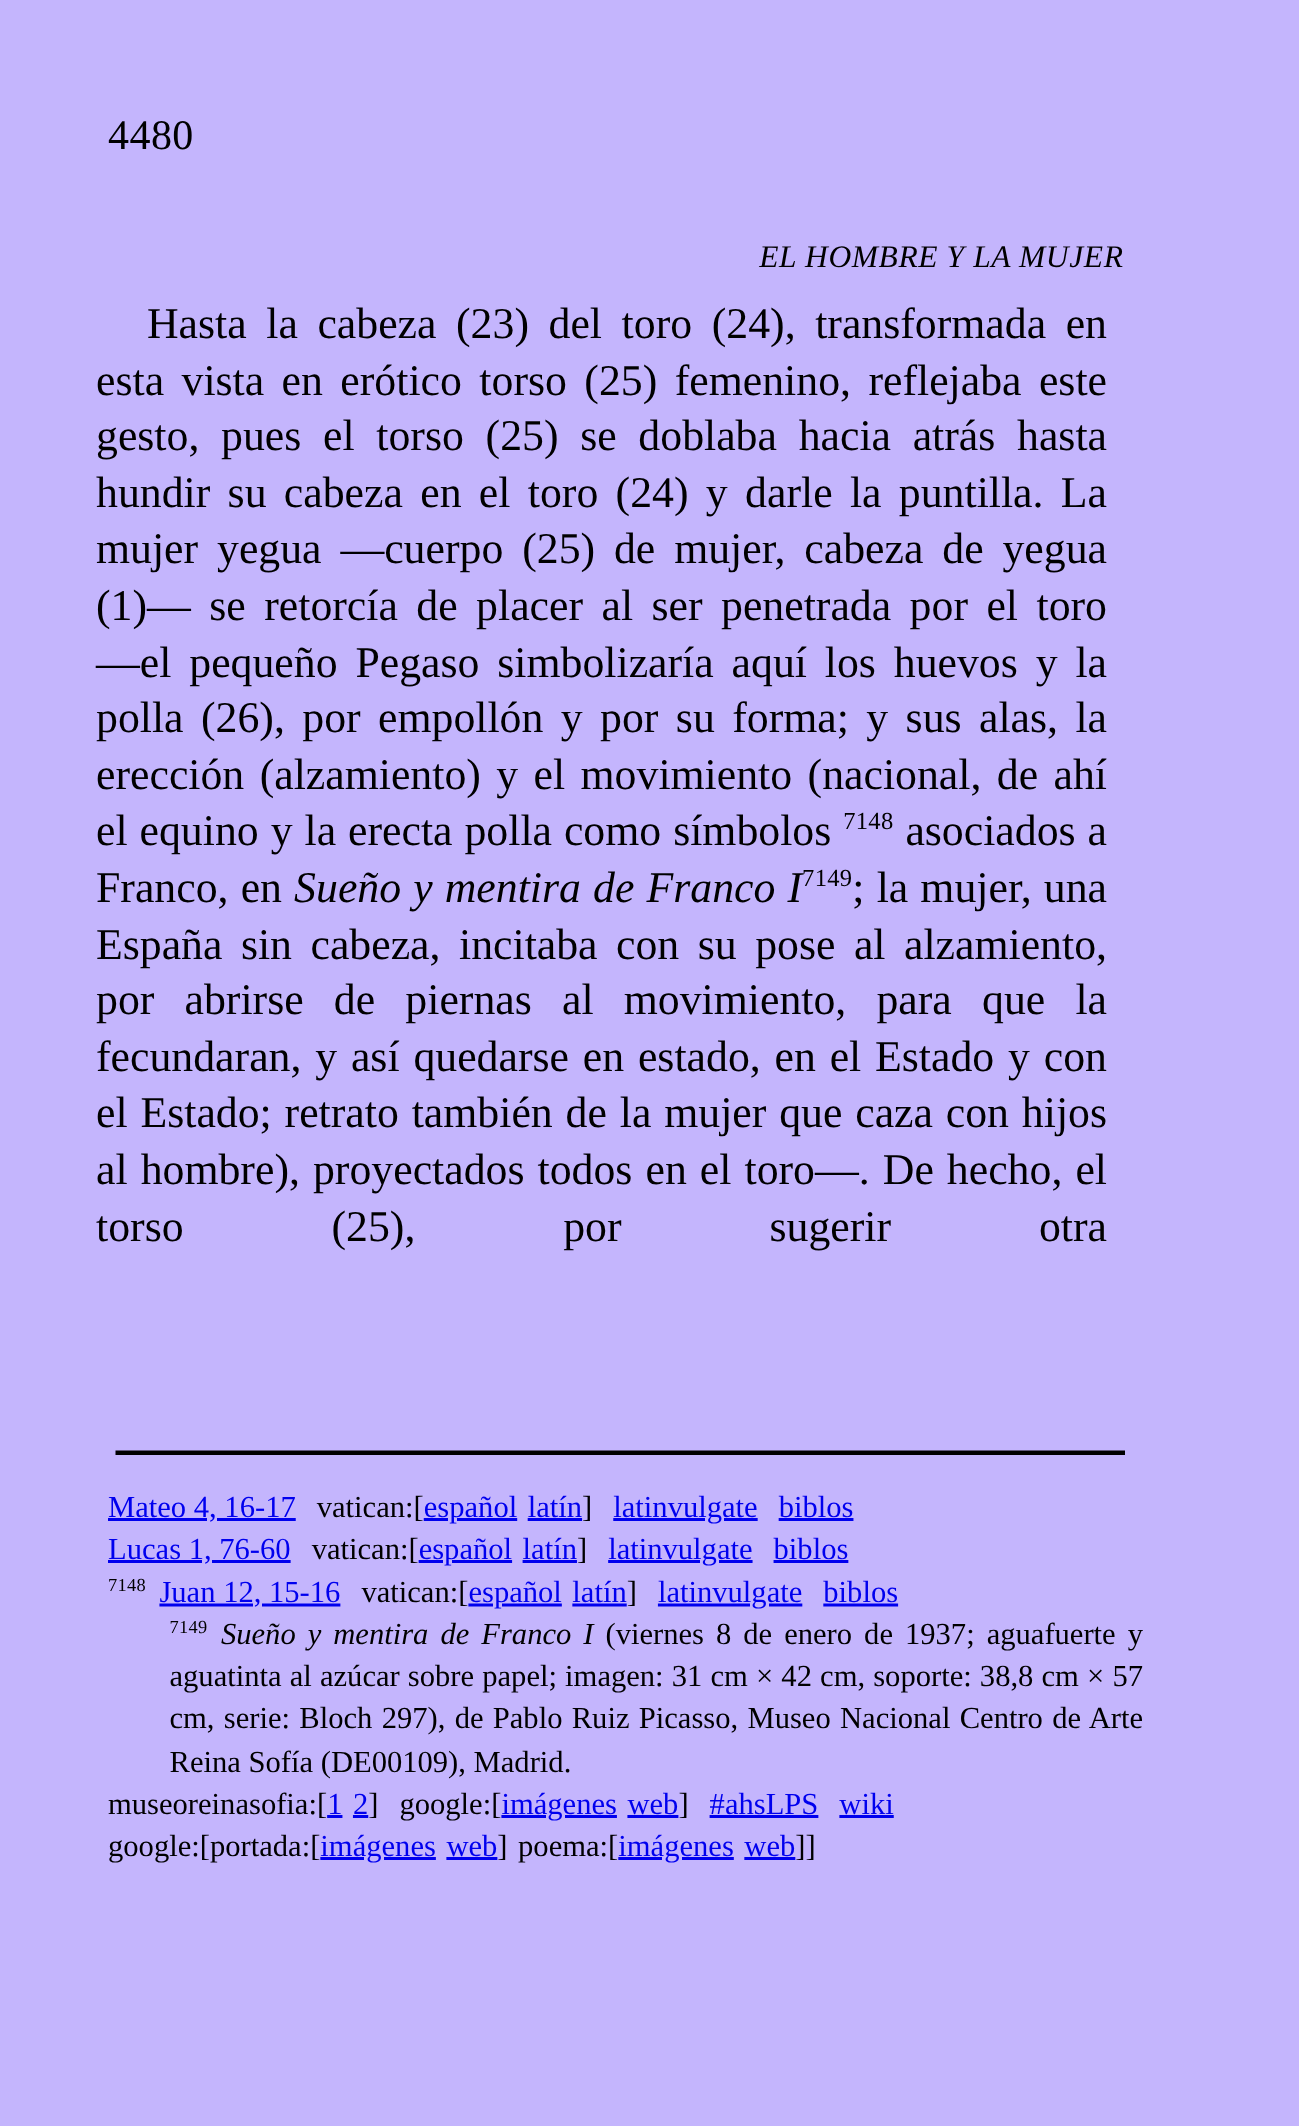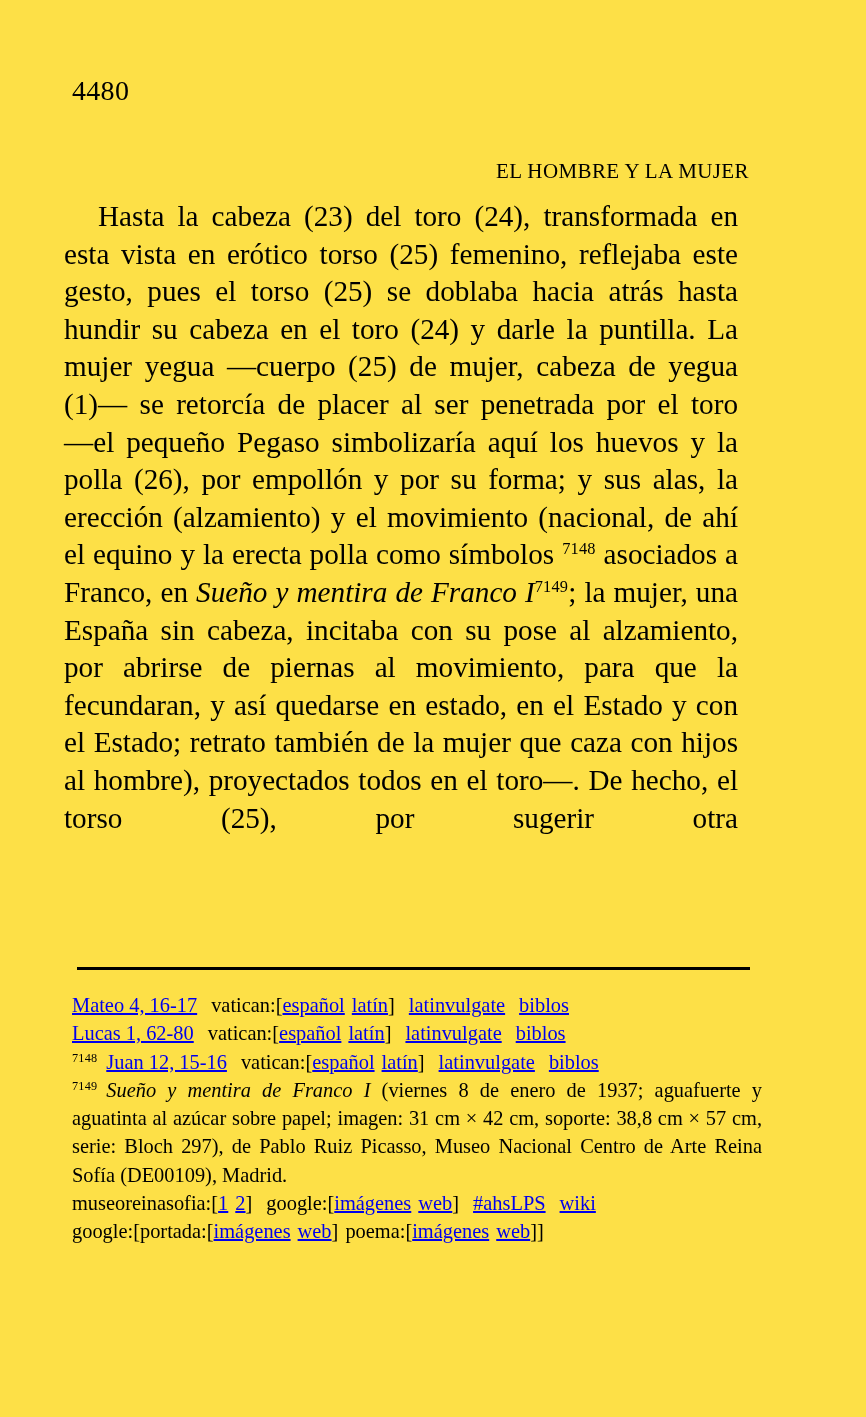"4480" .page { background: #fde047 -> #c4b5fd }
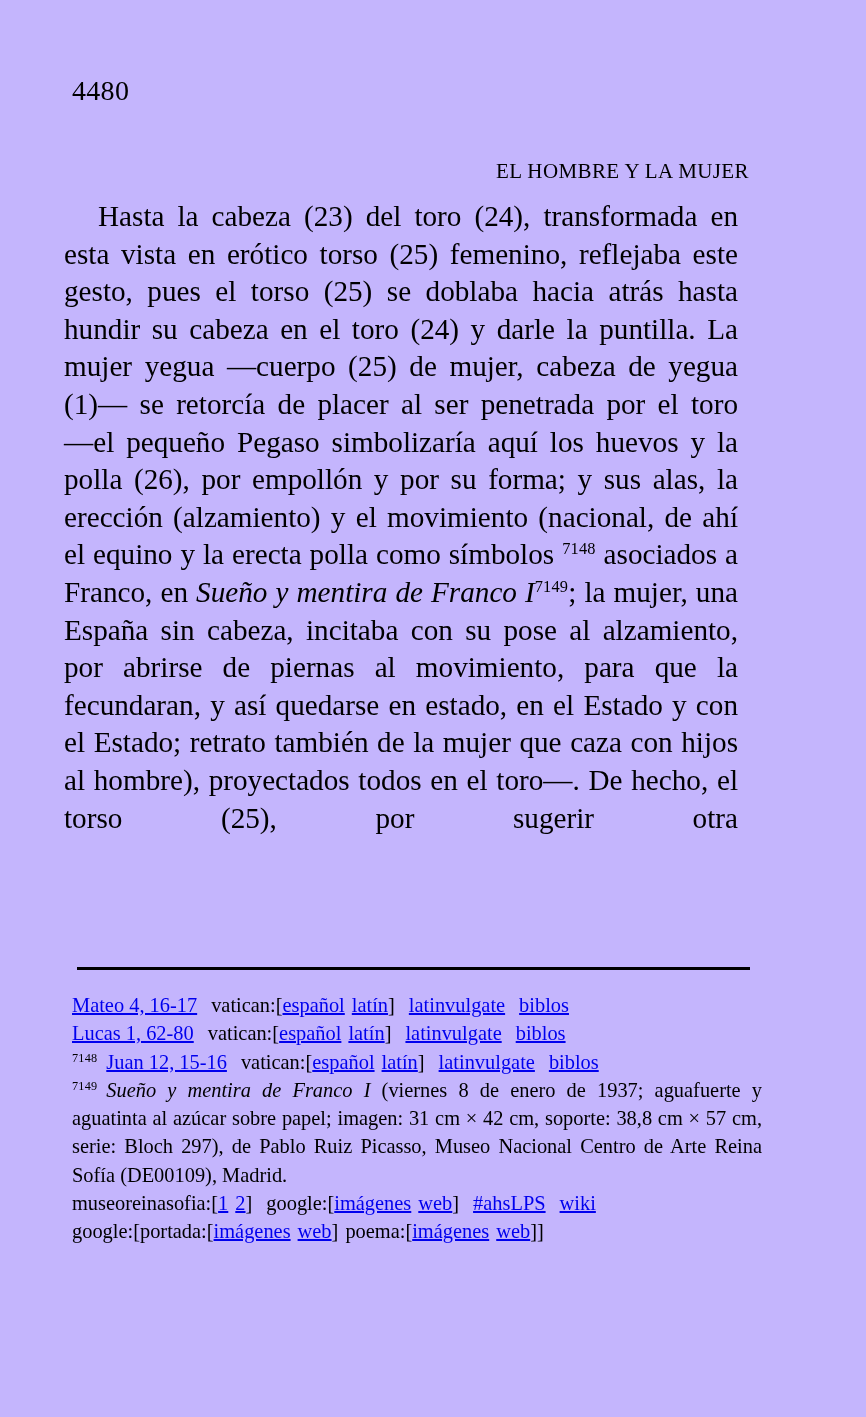"EL HOMBRE Y LA MUJER" .running-head { font-style: none -> italic }
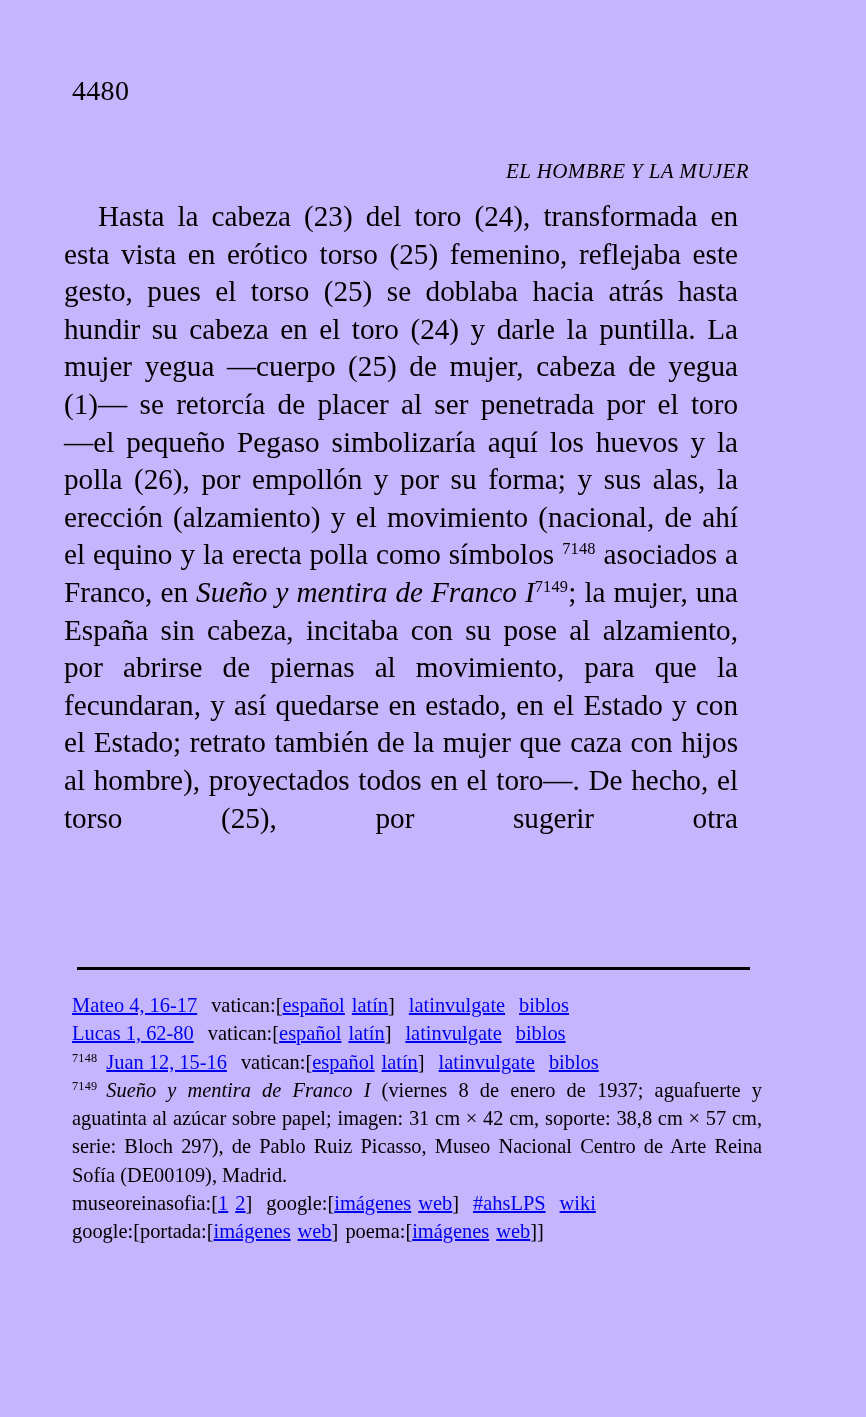"Lucas 1, 62-80" span.lnk { text: 62-80 -> 76-60 }
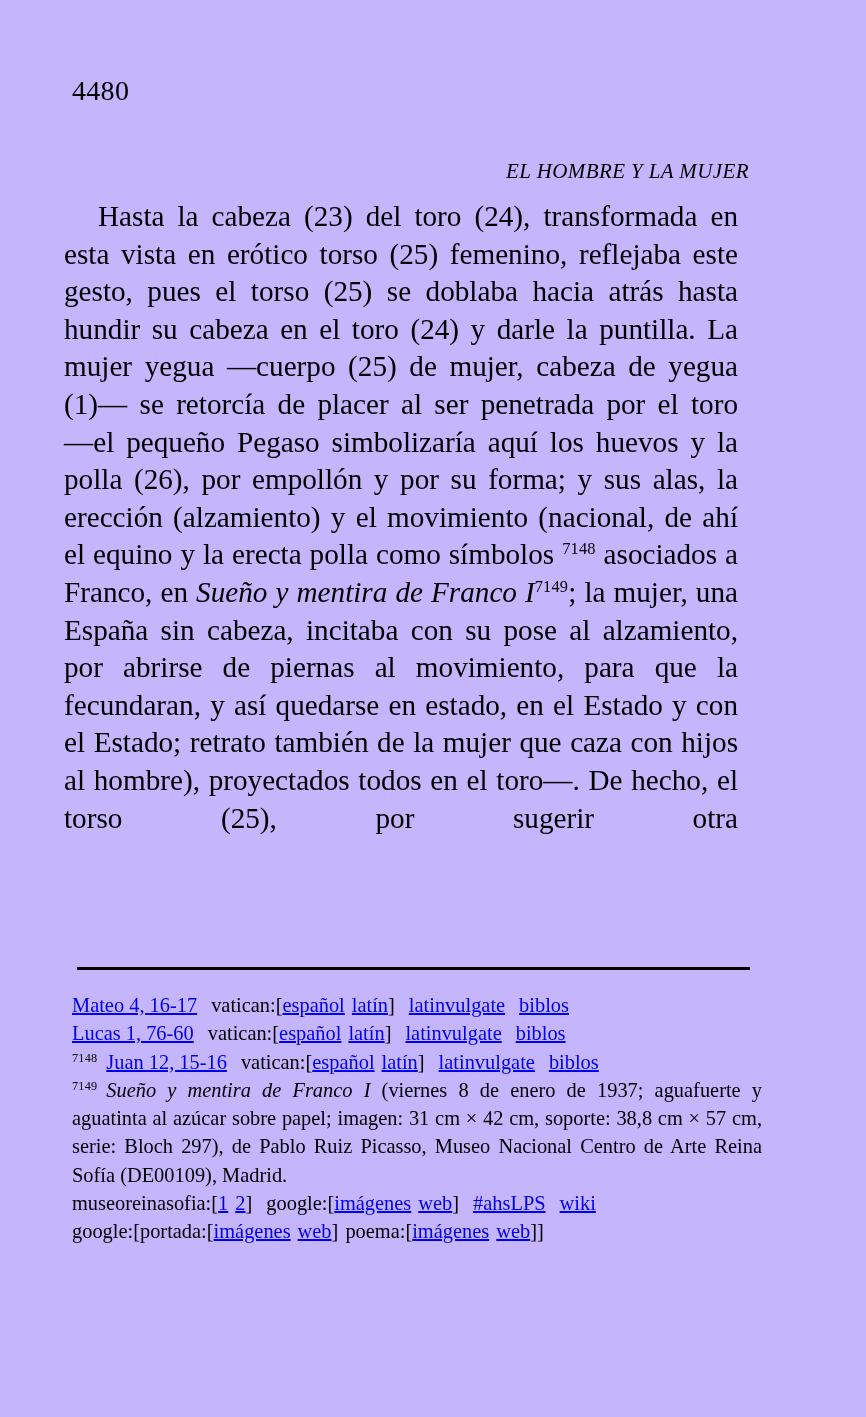"7149 Sueño y mentira de" .fn-para { margin-left: none -> 41px }
